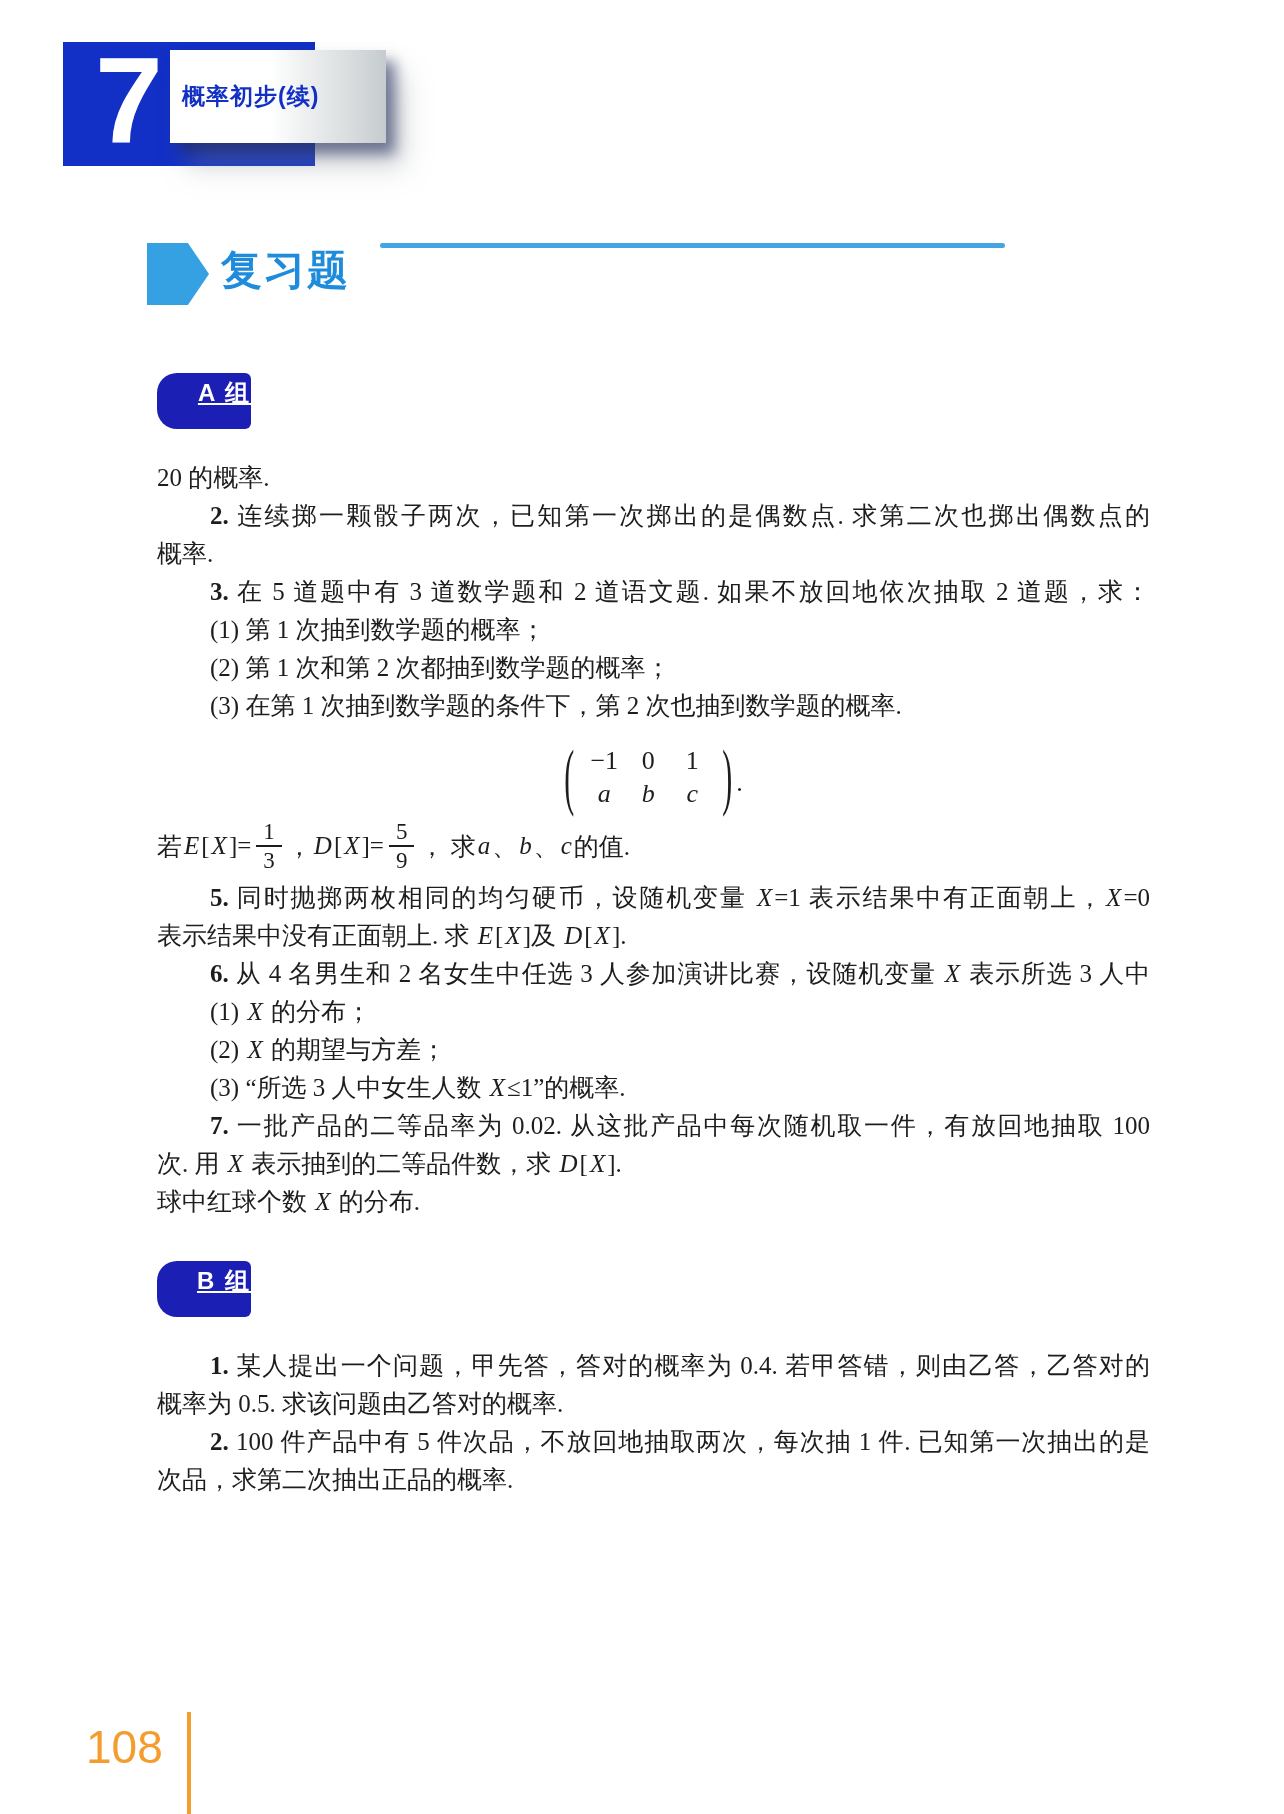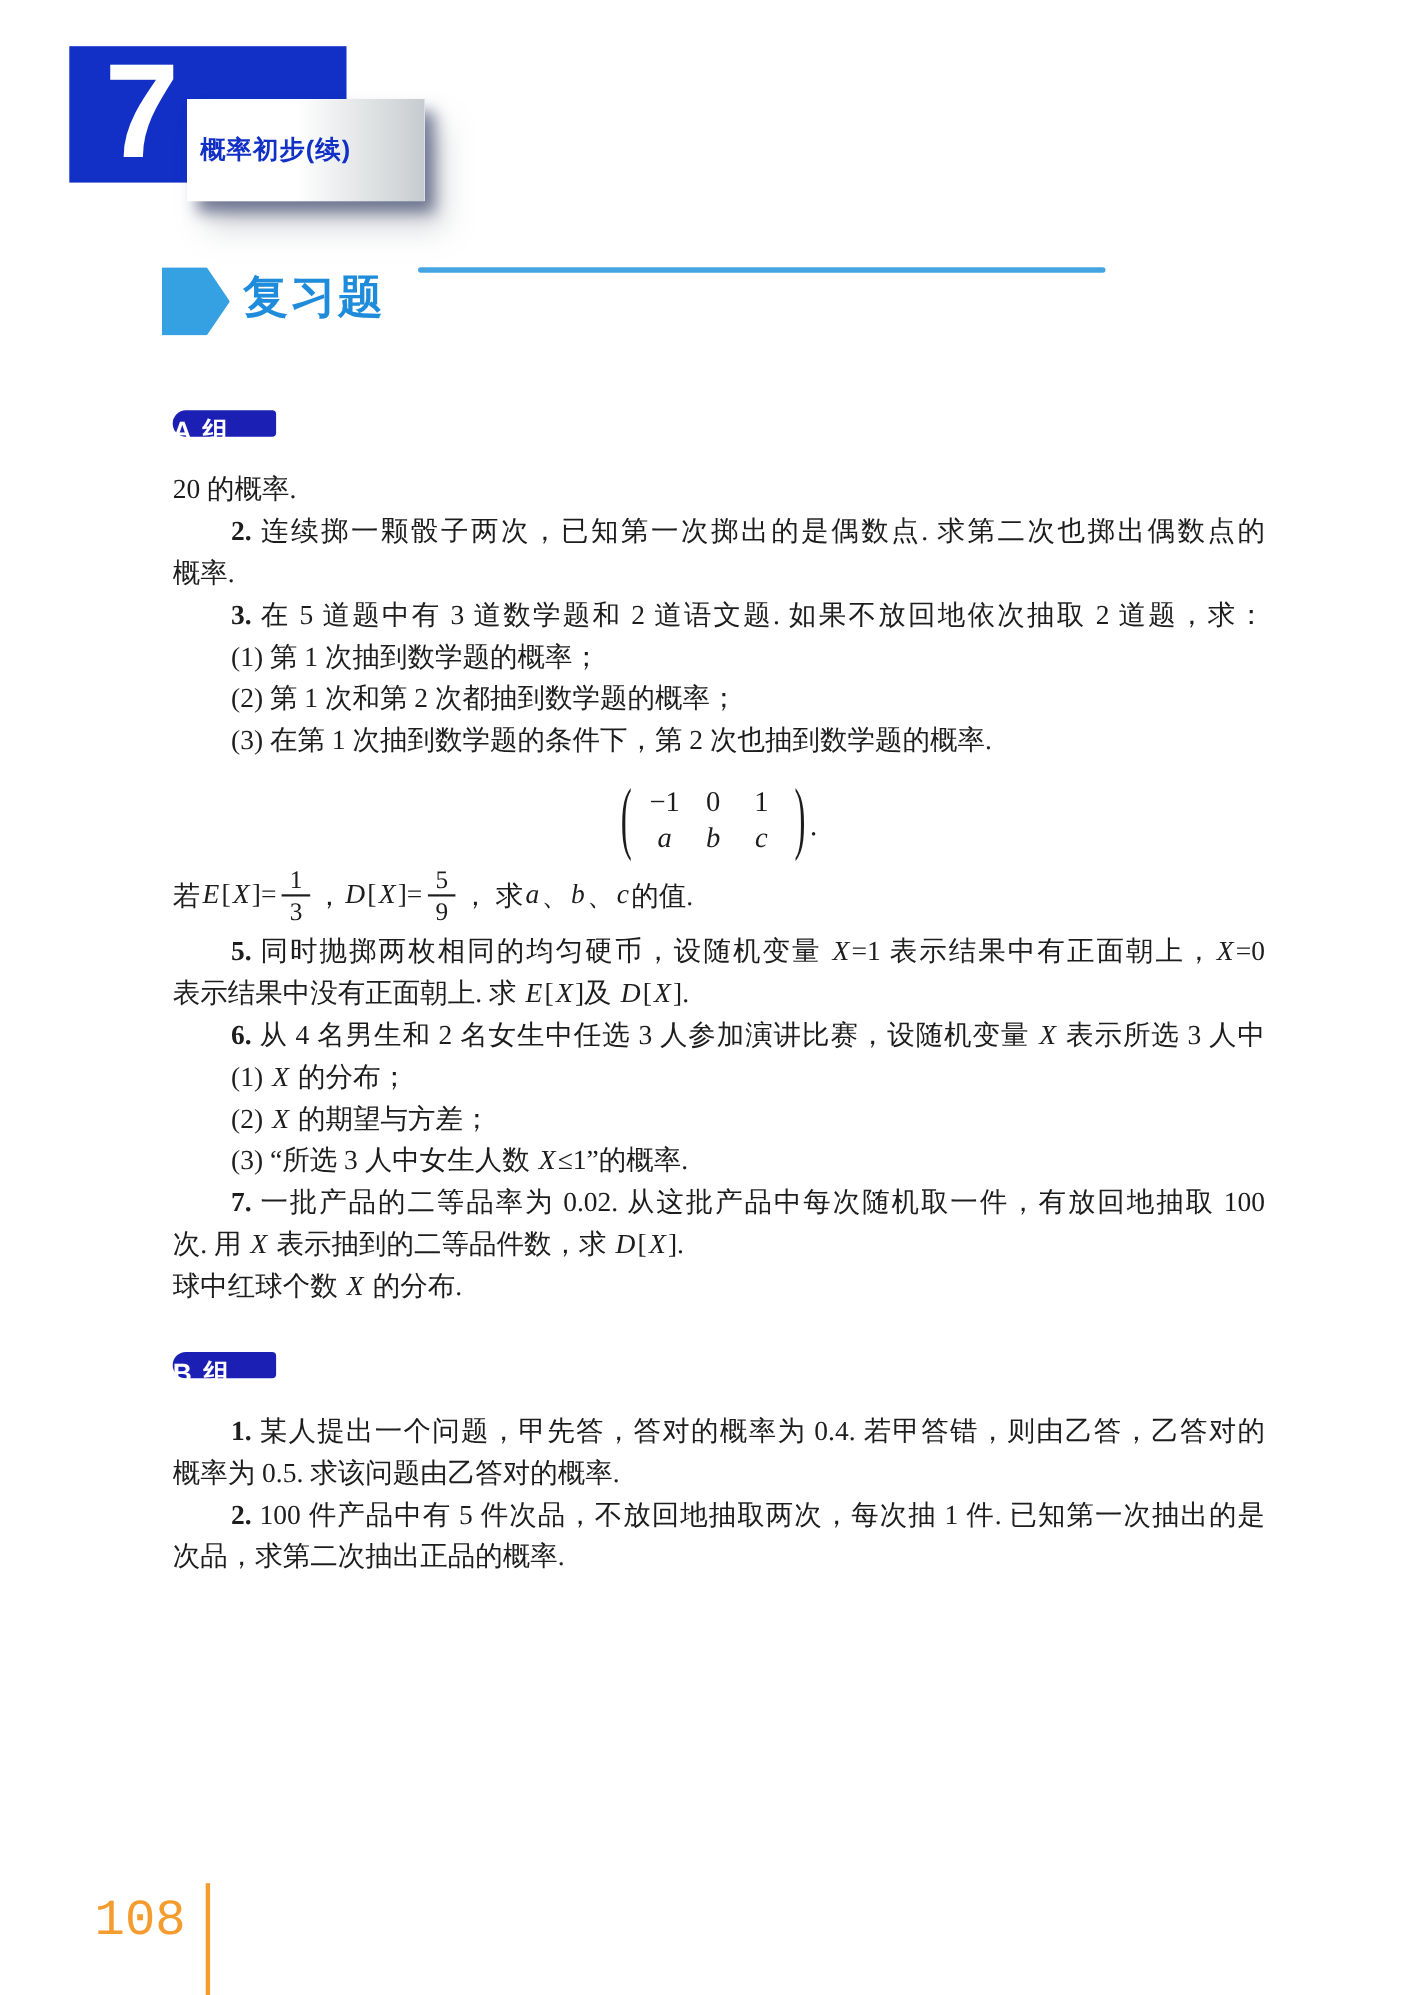"概率初步(续)" .chapter-ribbon { margin-top: 40px -> none }
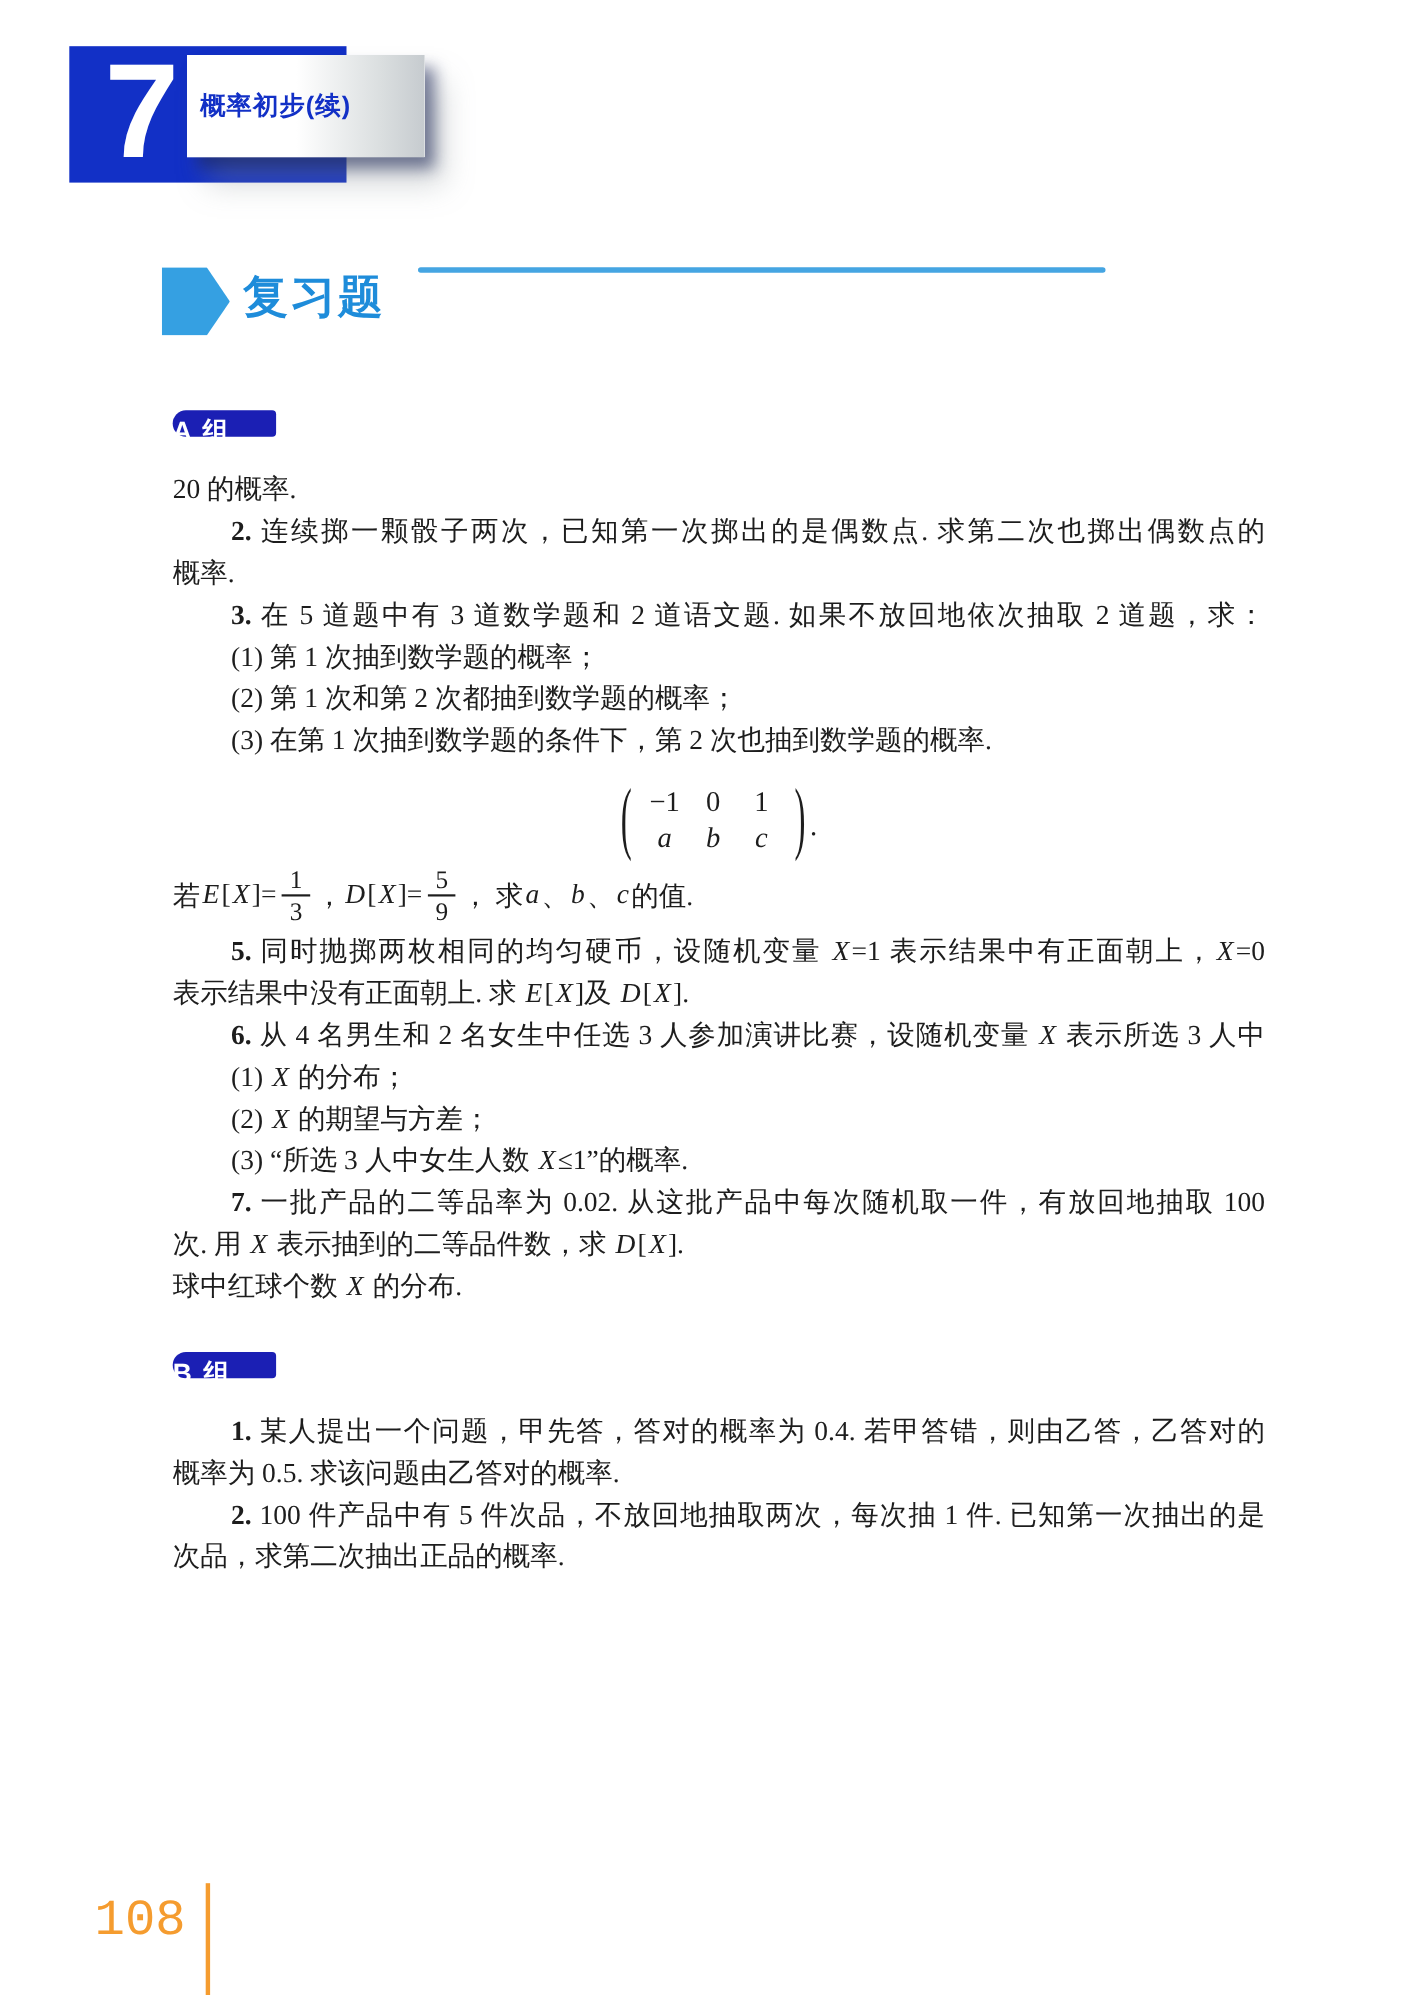"A 组" .badge { height: 24px -> 56px; text-align: left -> right }
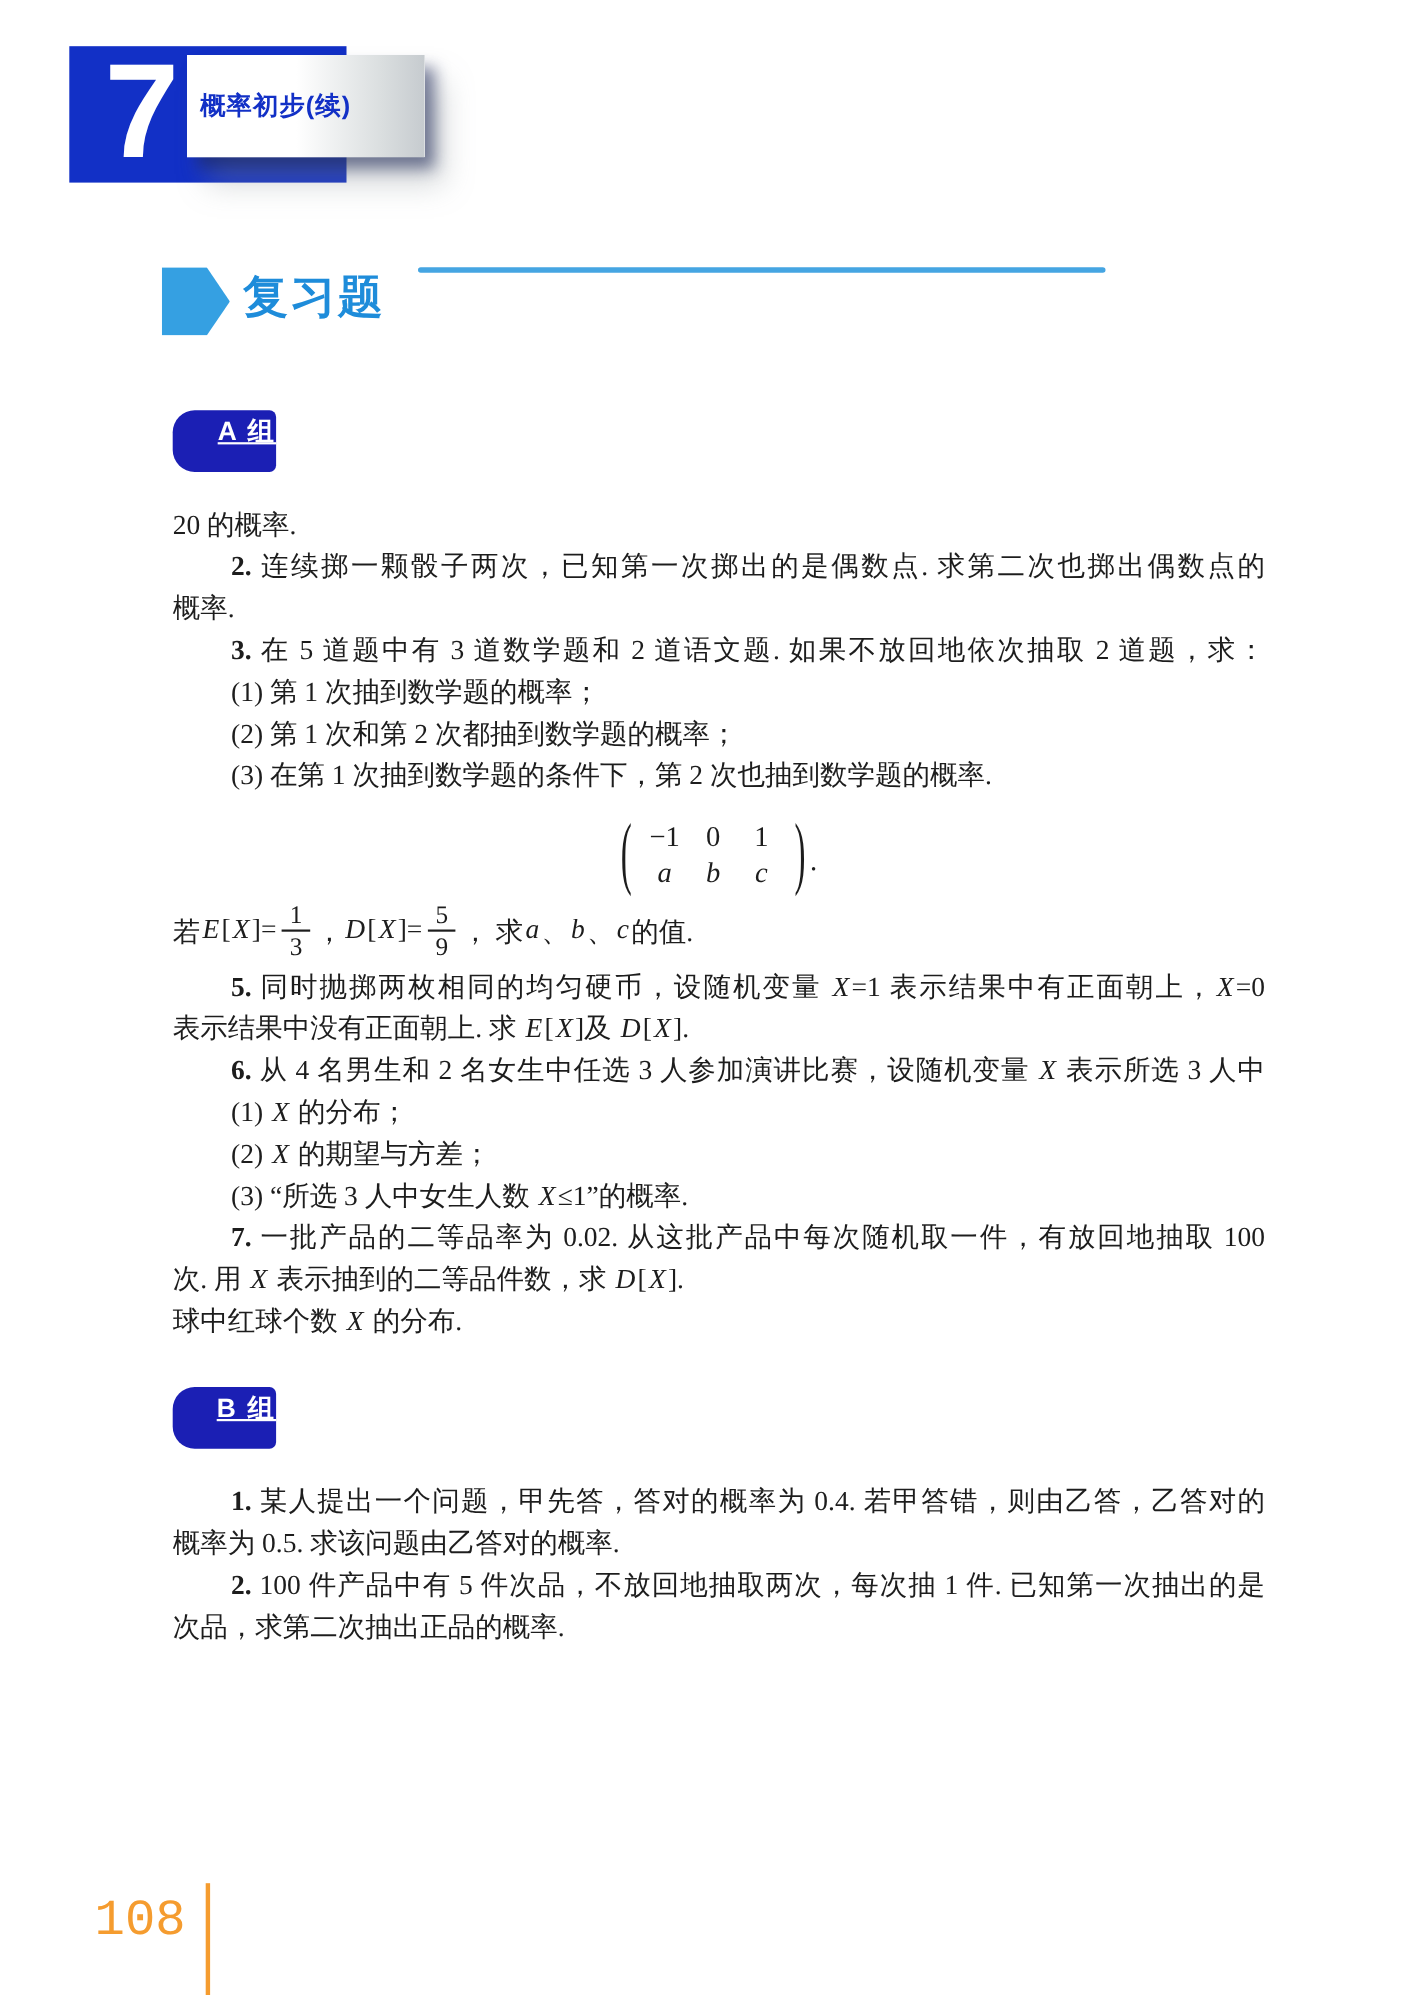"108" .page-num { font-family: Liberation Mono, monospace -> Liberation Sans, sans-serif }
